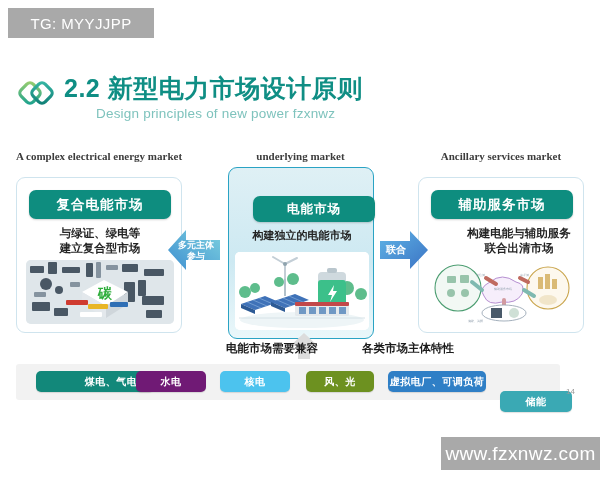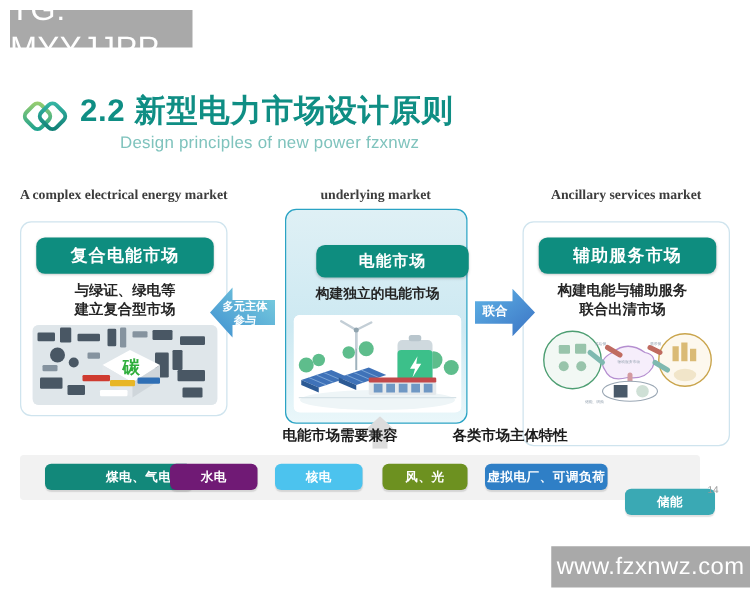"TG: MYYJJPP" .wm-top { font-size: 26px -> 15px }
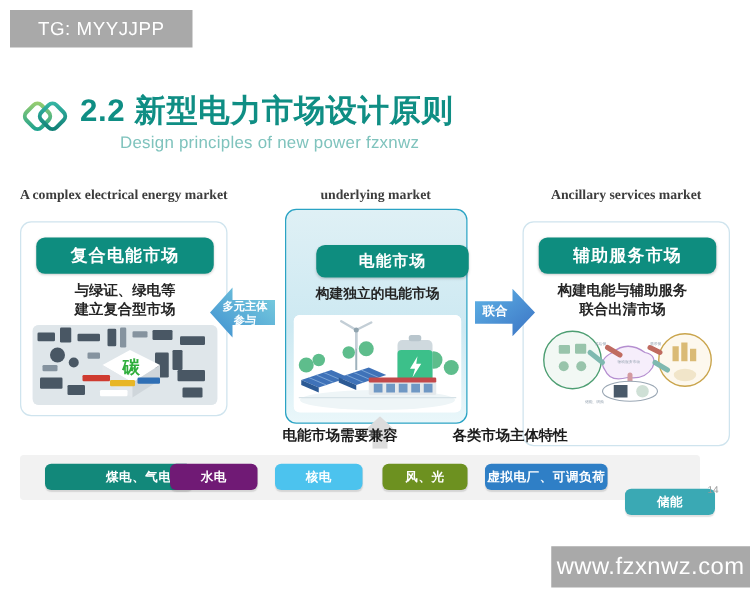"辅助服务市场" .card-right { height: 180px -> 156px }
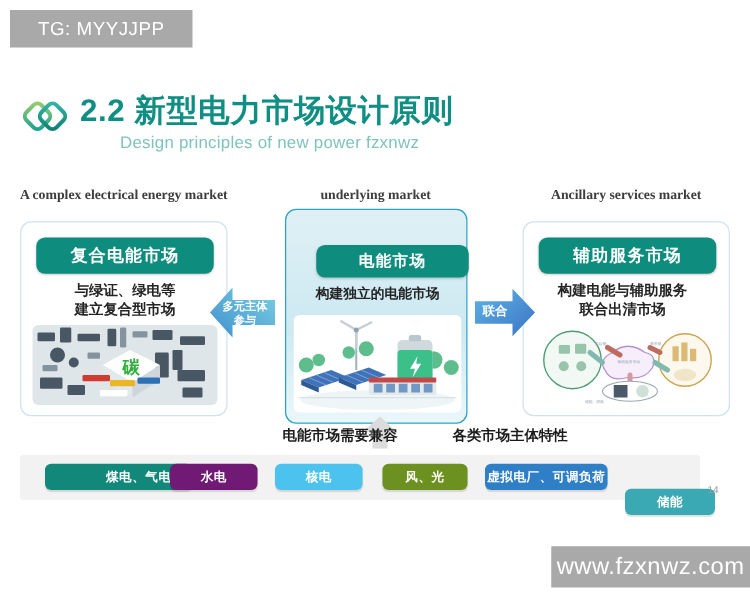"构建电能与辅助服务" .desc-right { left: 4px -> 25px }
